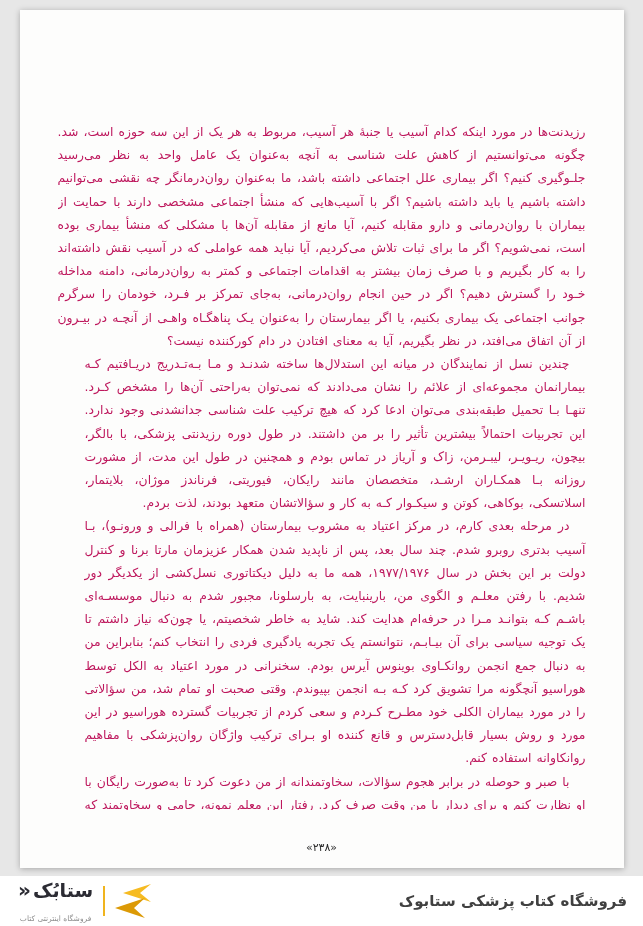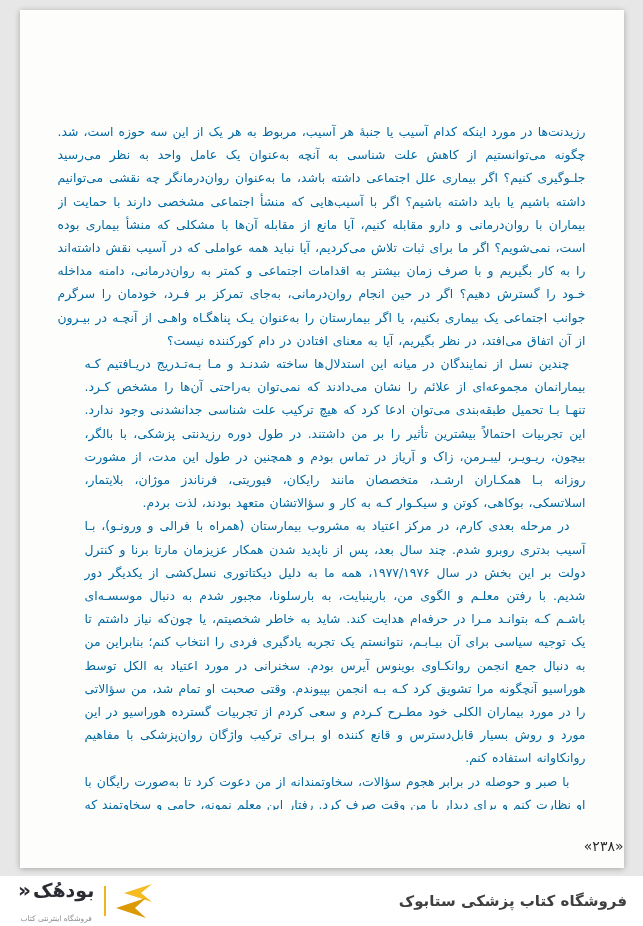"رزیدنت‌ها در مورد اینکه کدام" .book-page p { color: #0369a1 -> #be185d }
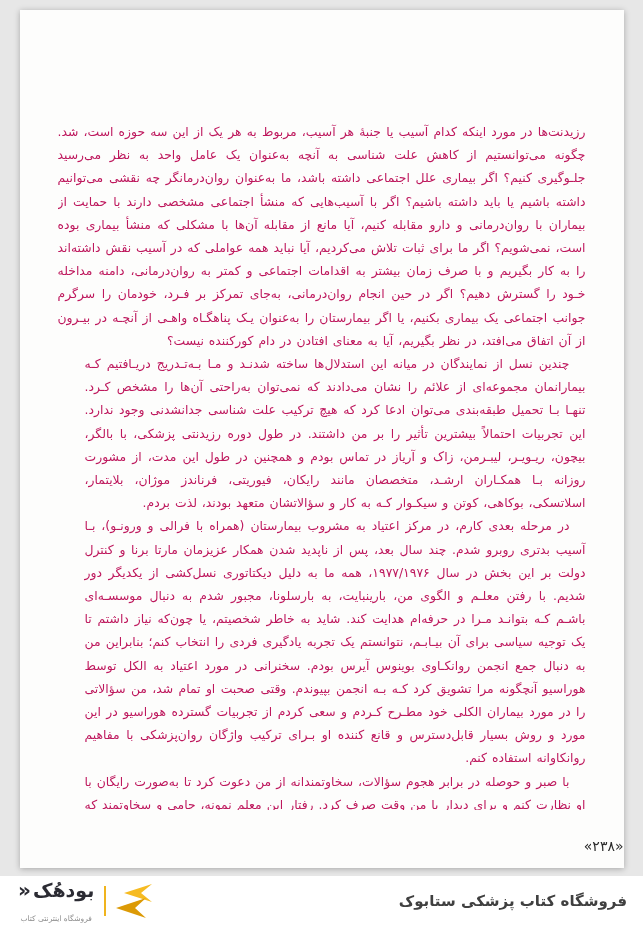"«۲۳۸»" .page-number { font-size: 14px -> 11px; text-align: none -> center }
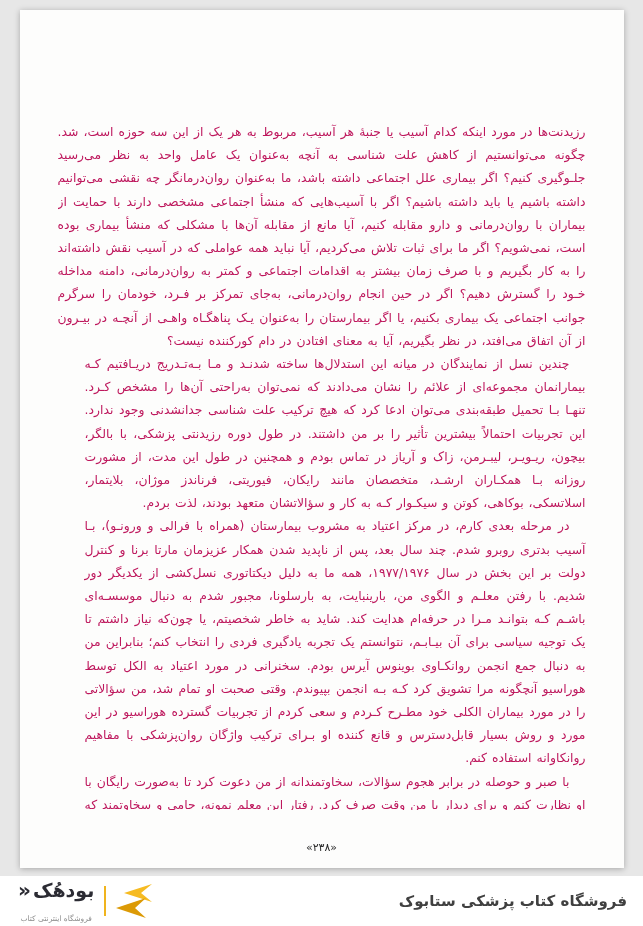"بودهُک" span { text: بودهُک -> ستابُک }
